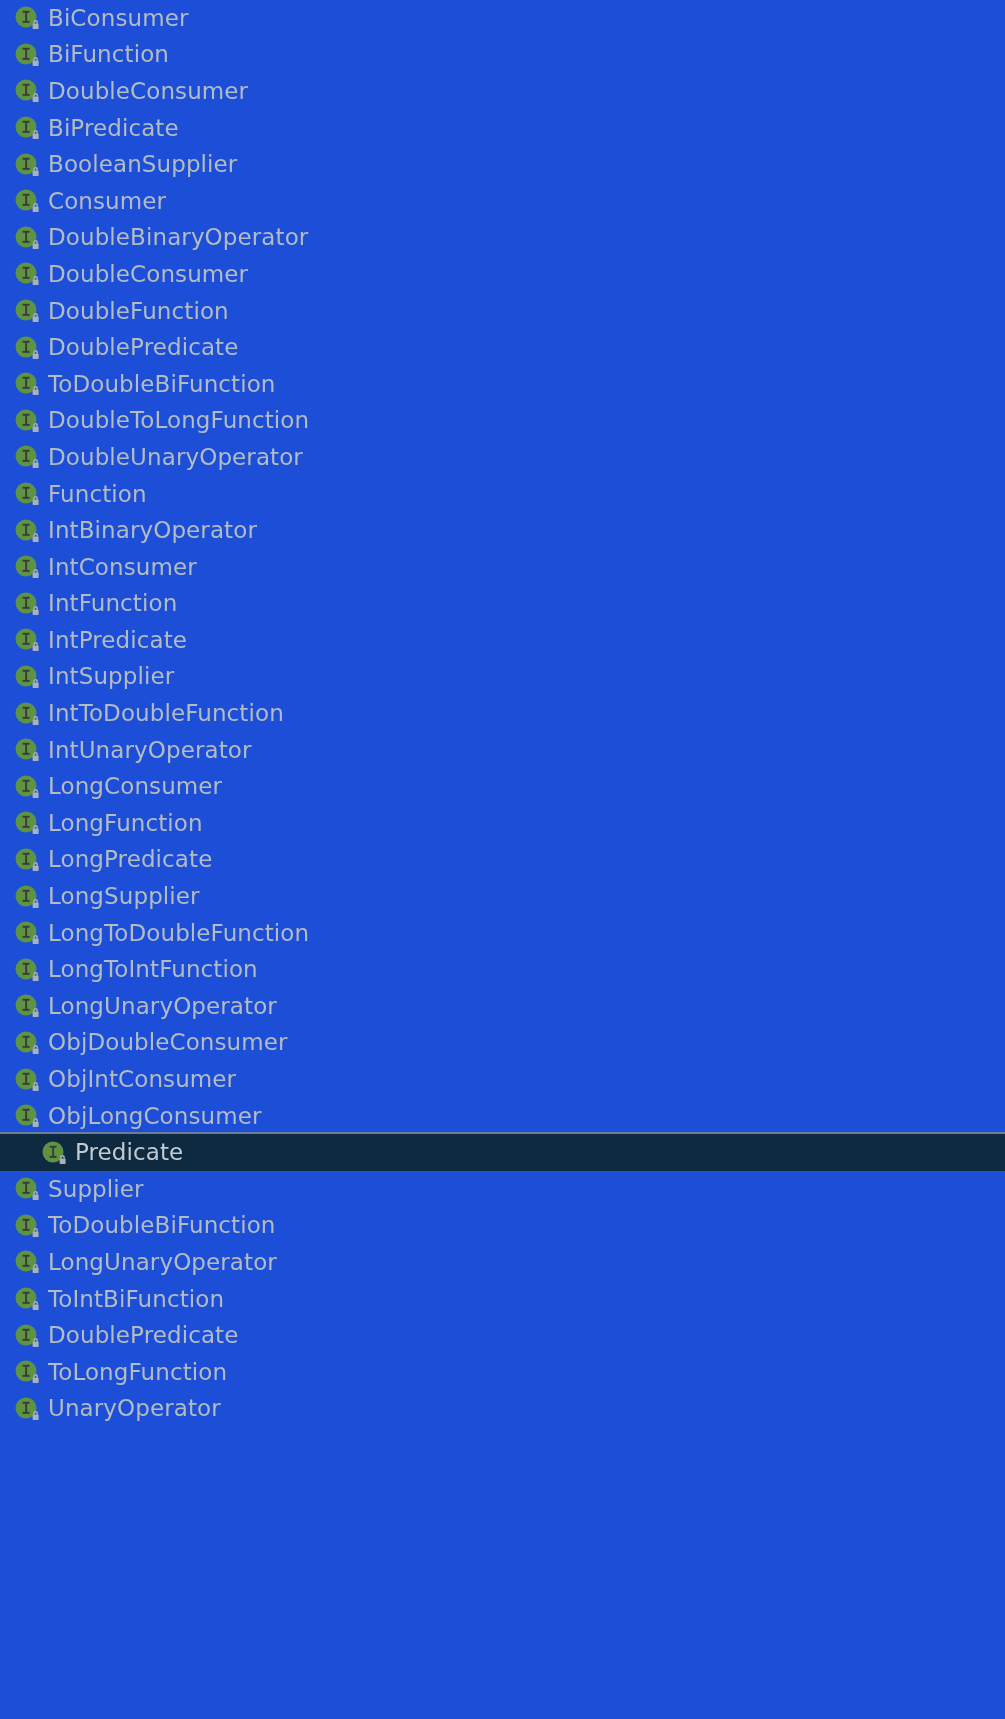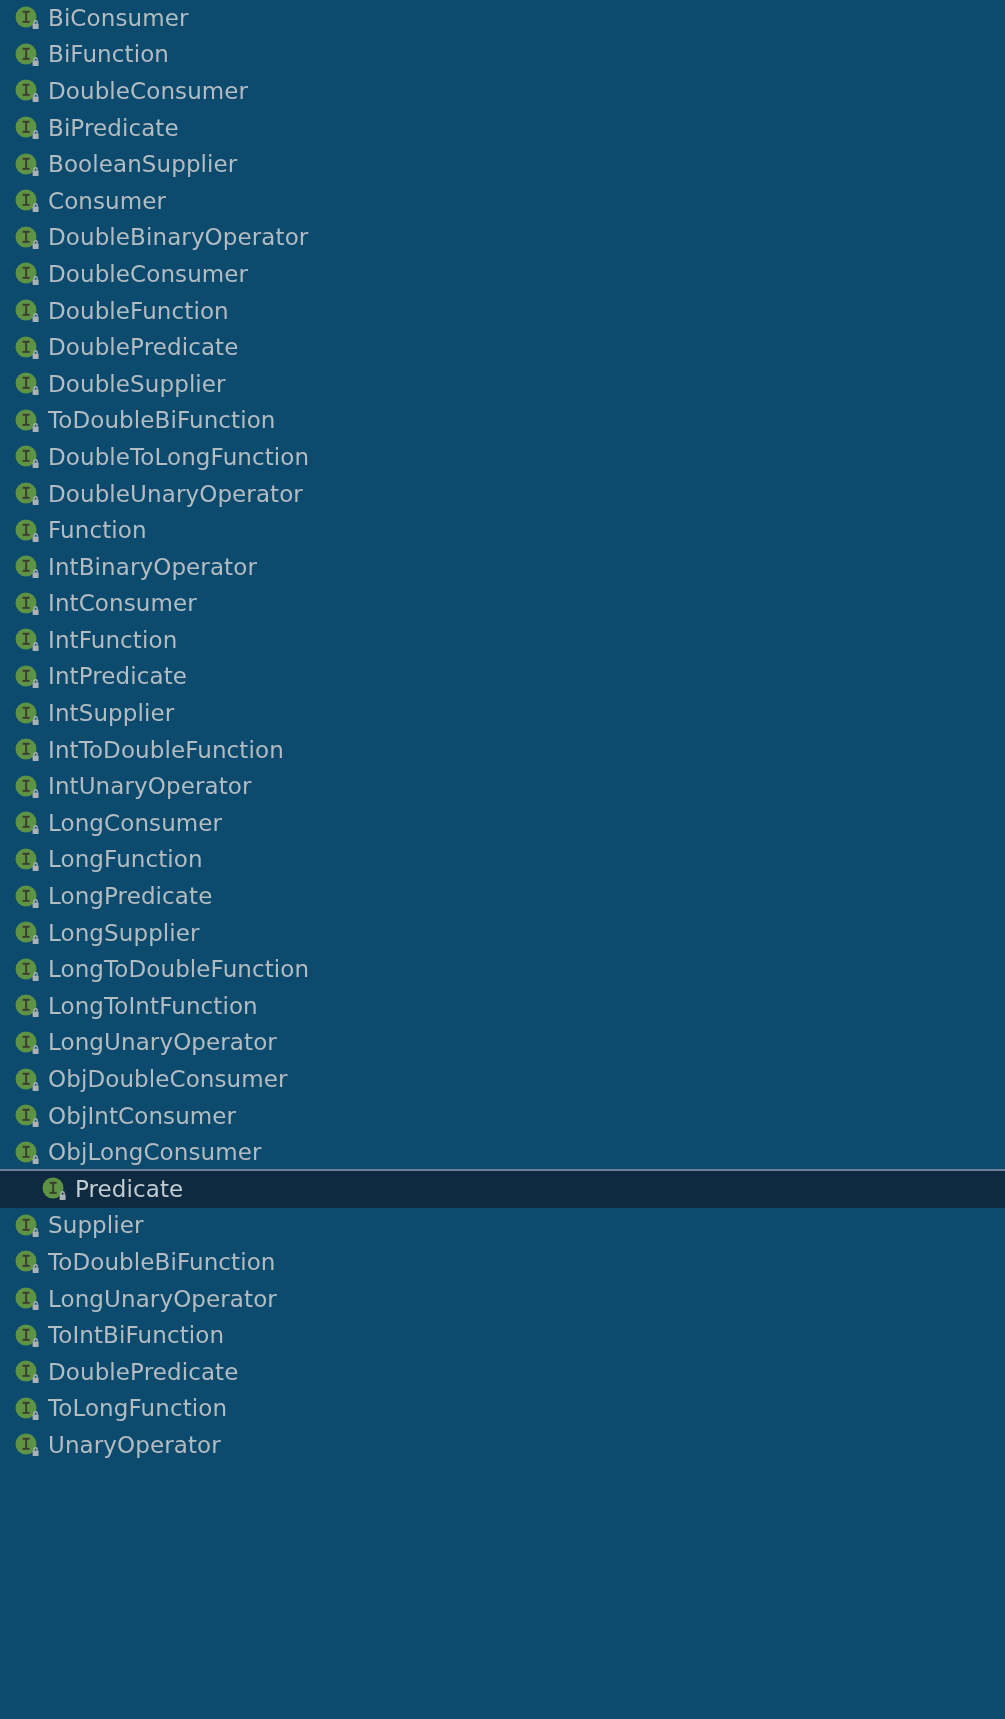"BiConsumer" #list { background: #0c4a6e -> #1d4ed8 }
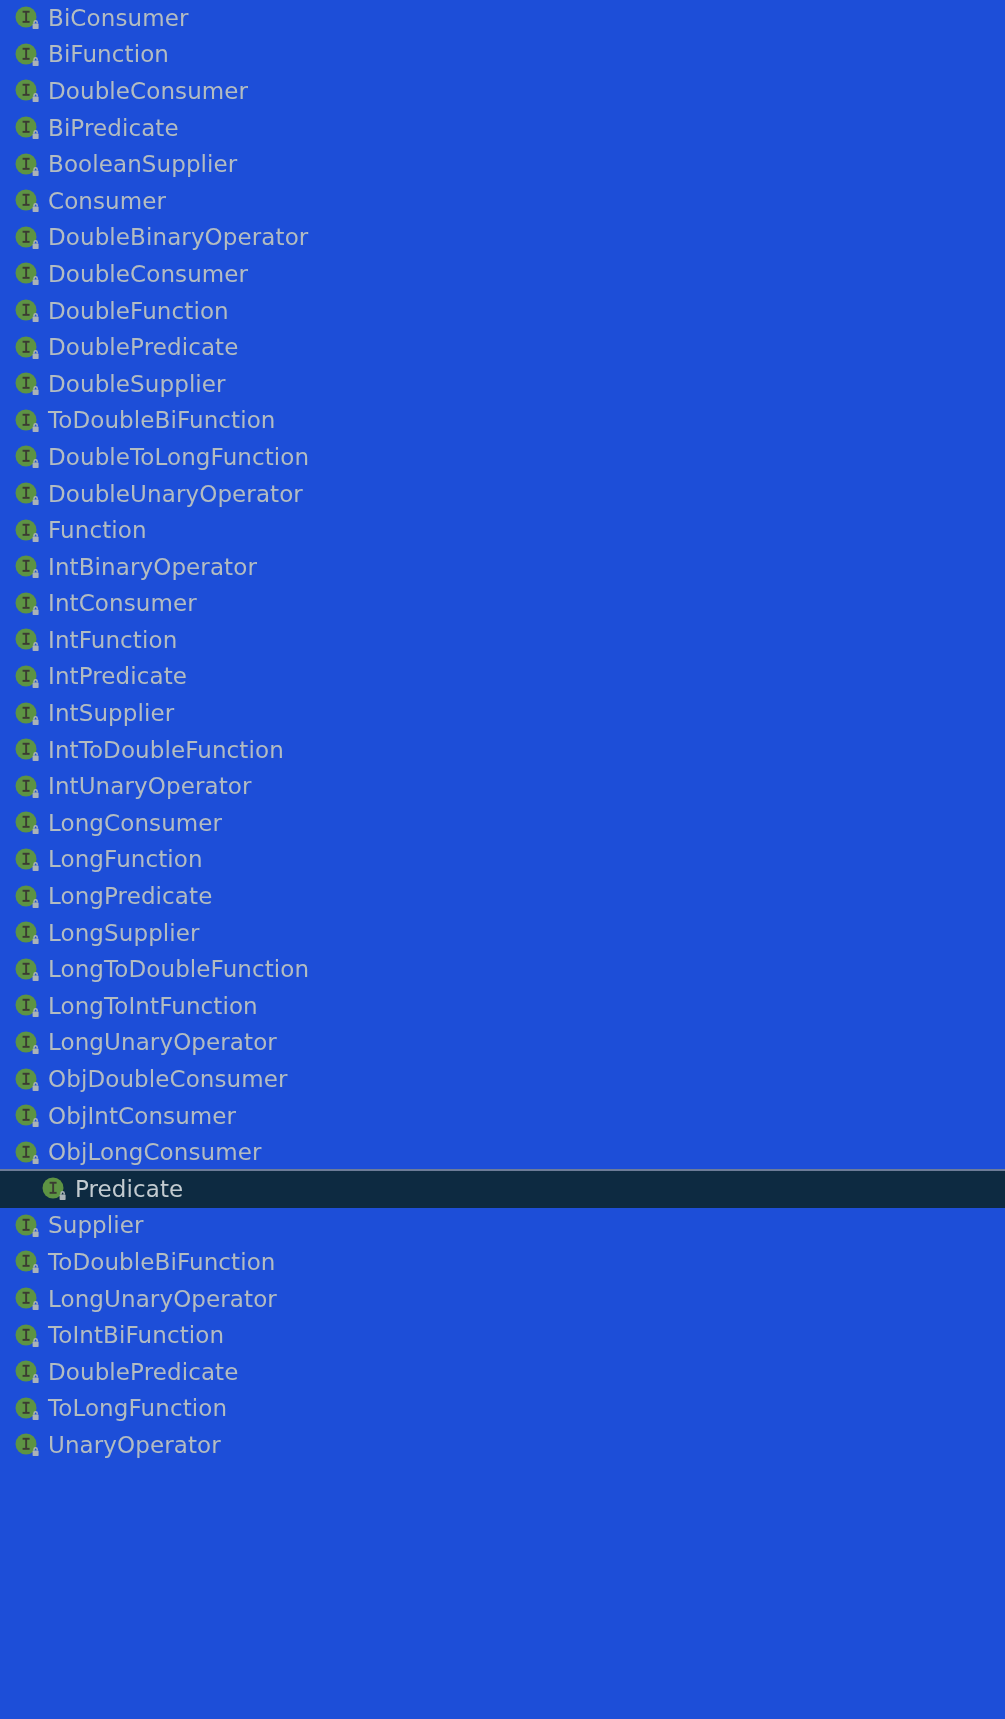"DoubleSupplier" div.row { html: <div> <span> <svg> <circle></circle> <g> <rect></rect> <rect></rect> <rect></rect> </g> <g> <path></path> <rect></rect> </g> </svg> </span> <span>DoubleSupplier</span> </div> -> none }
